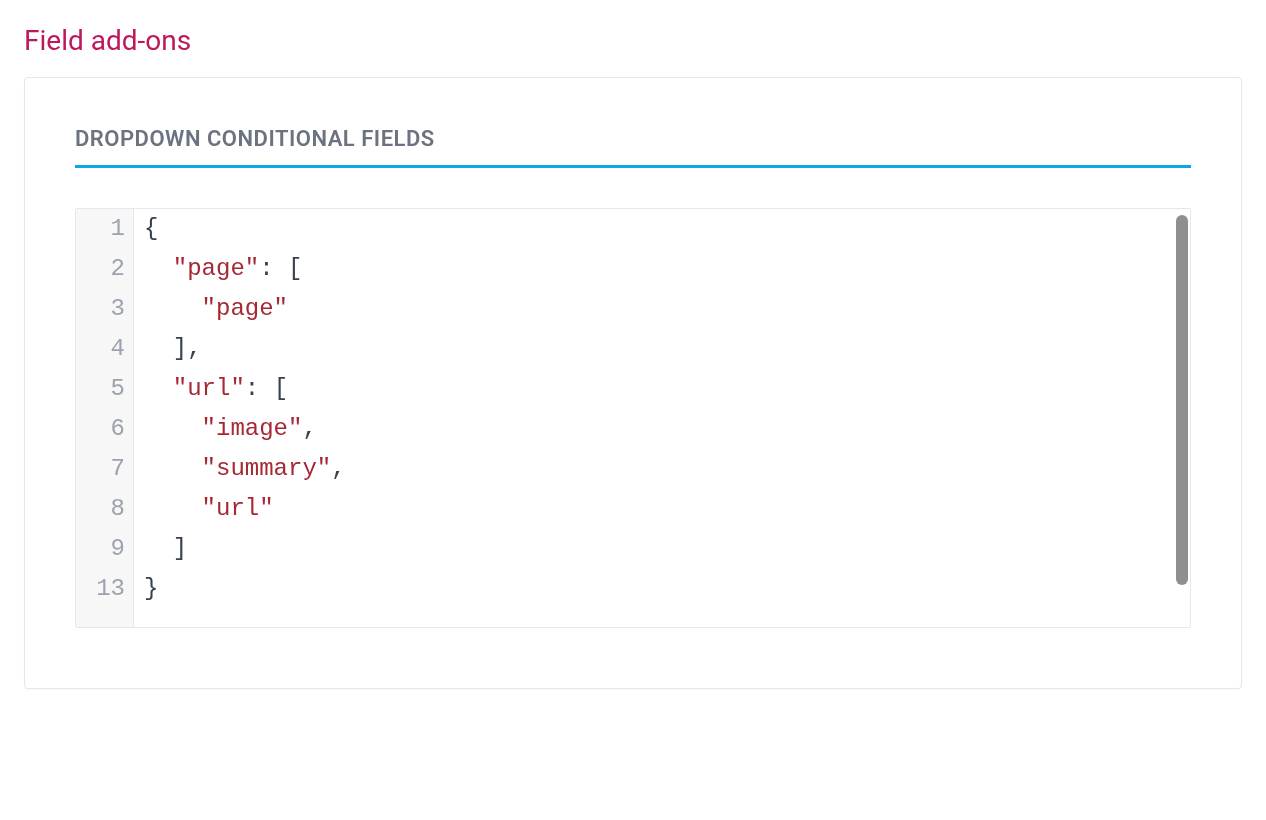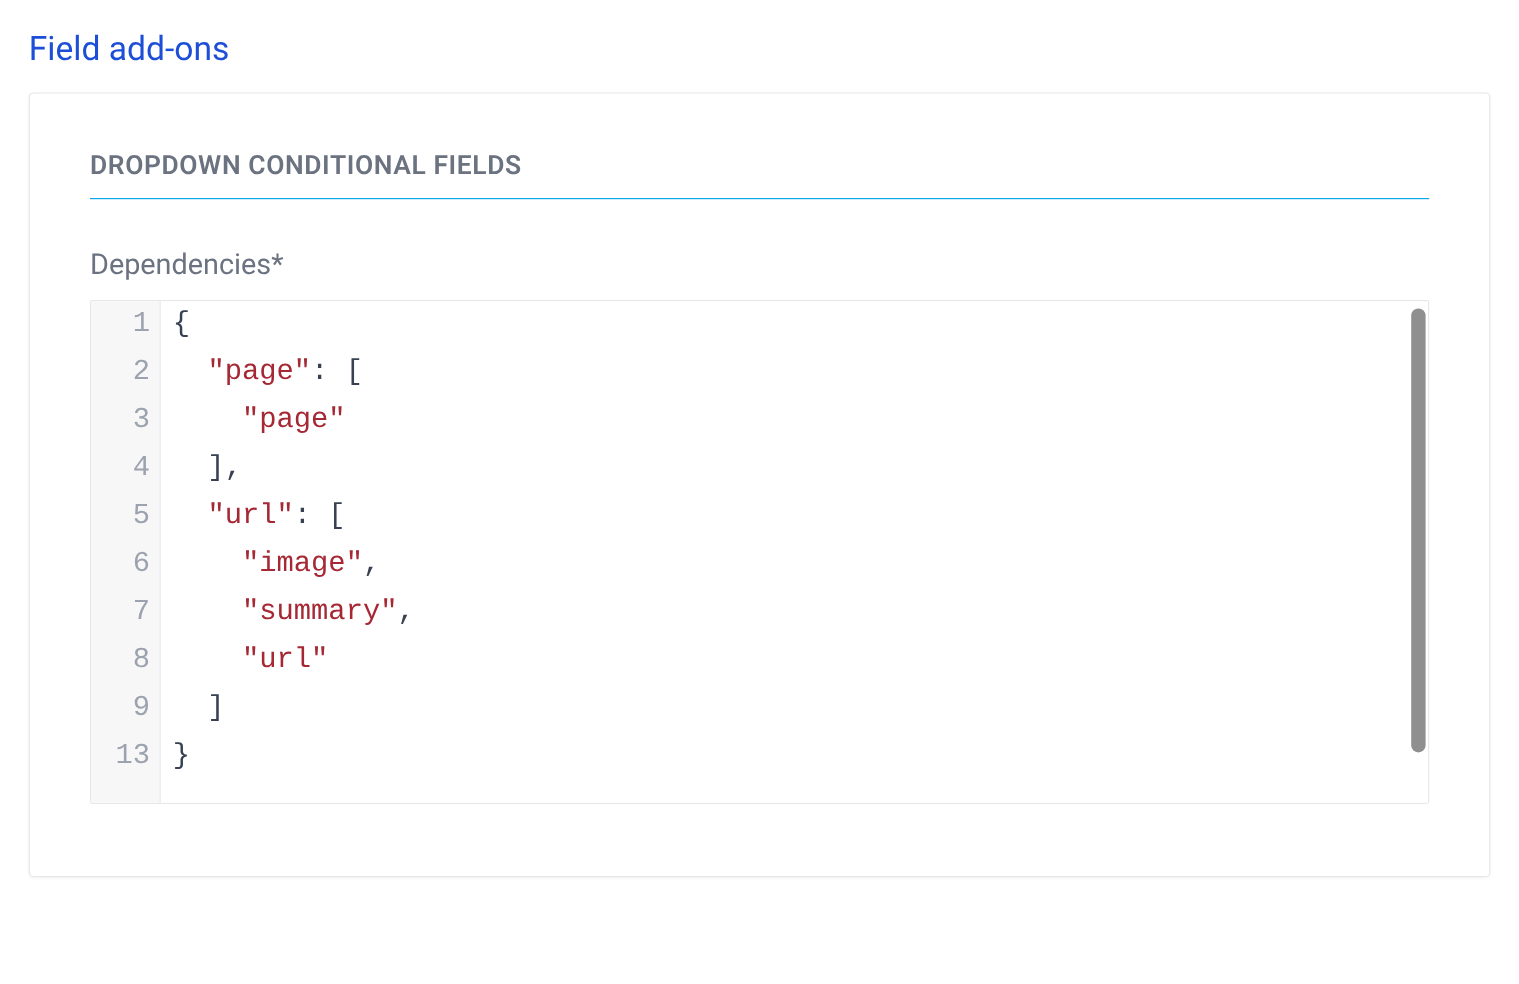"Field add-ons" .page-title { color: #1d4ed8 -> #be185d }
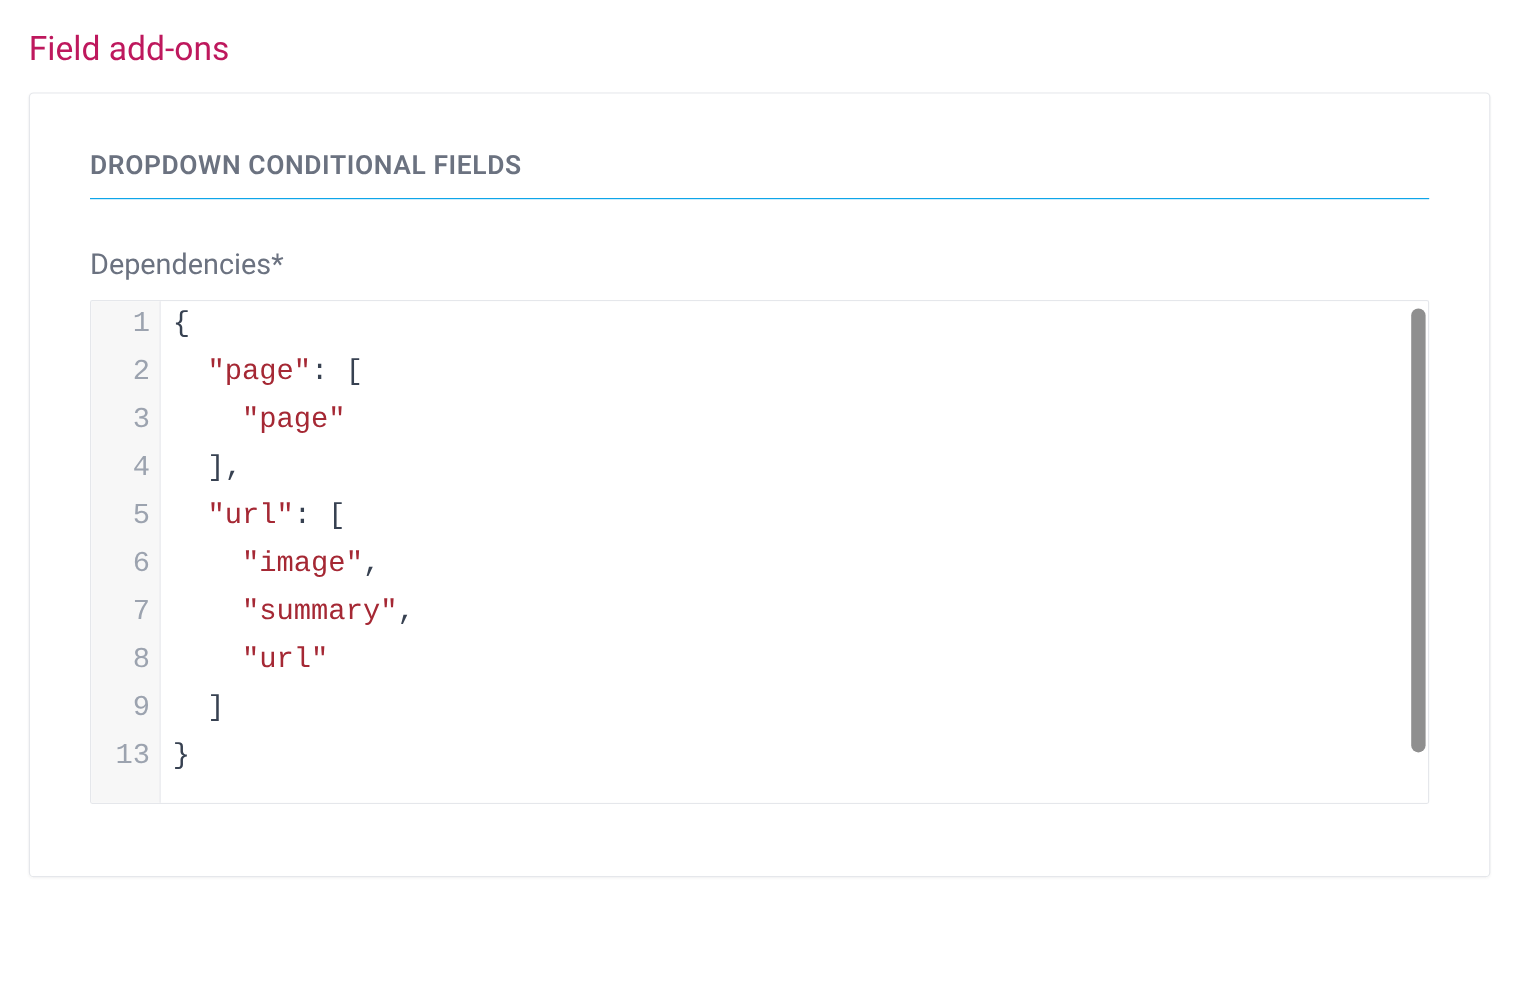"DROPDOWN CONDITIONAL FIELDS" .section-header { border-bottom: 1px solid #0ea5e9 -> 3px solid #0ea5e9 }
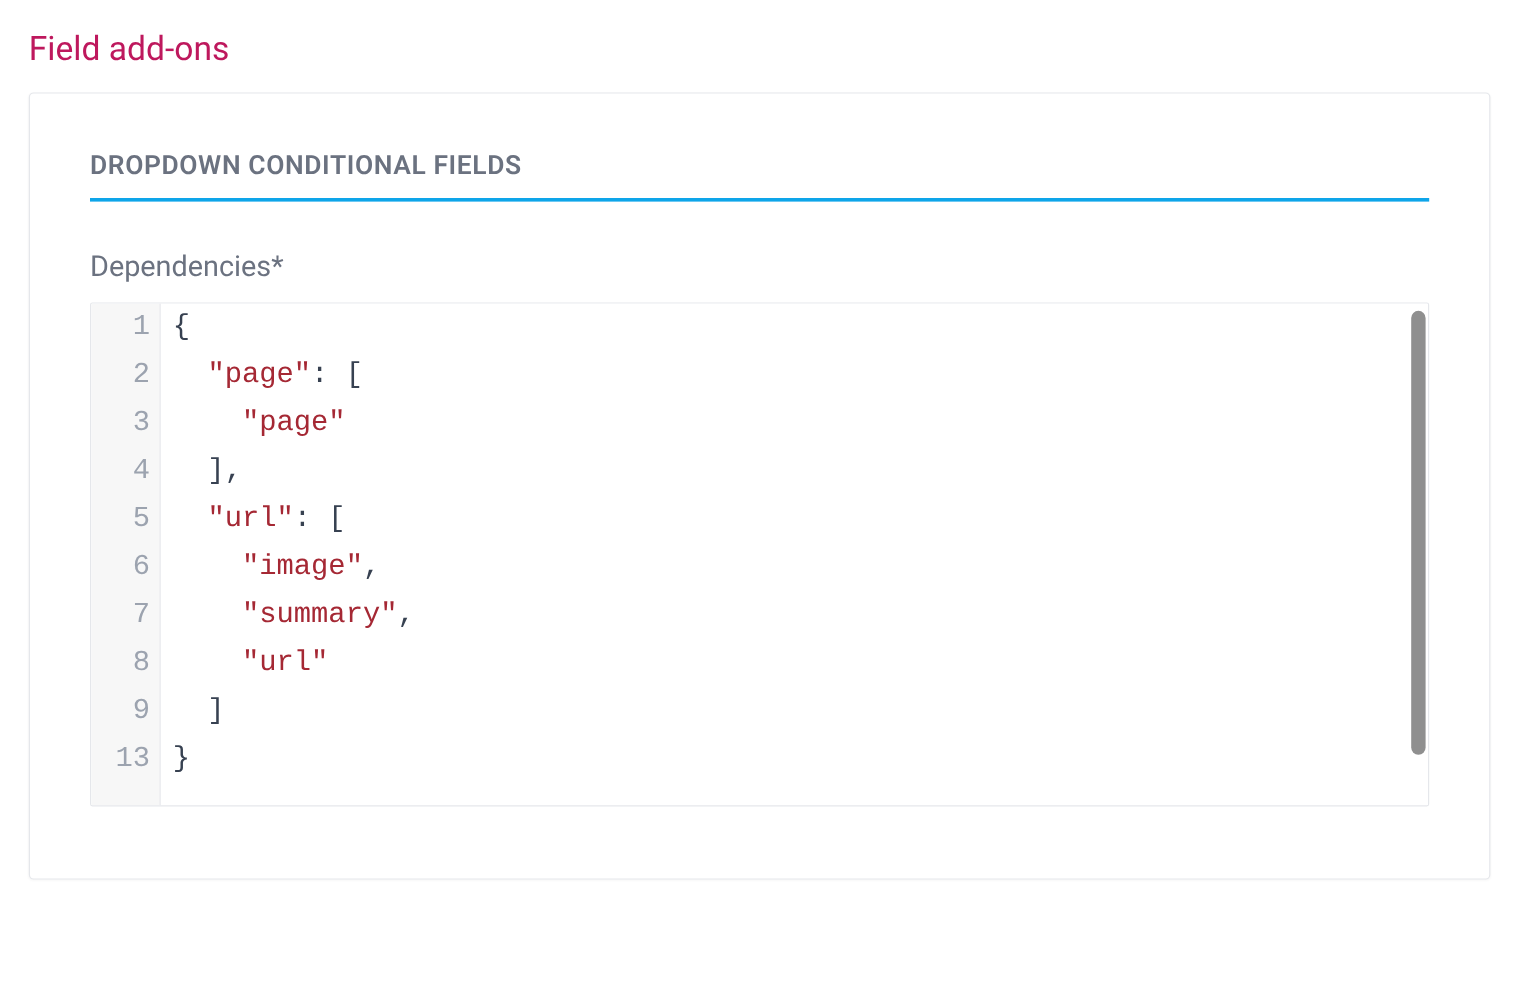"Dependencies*" div.field-label { html: <div>Dependencies*</div> -> none }
